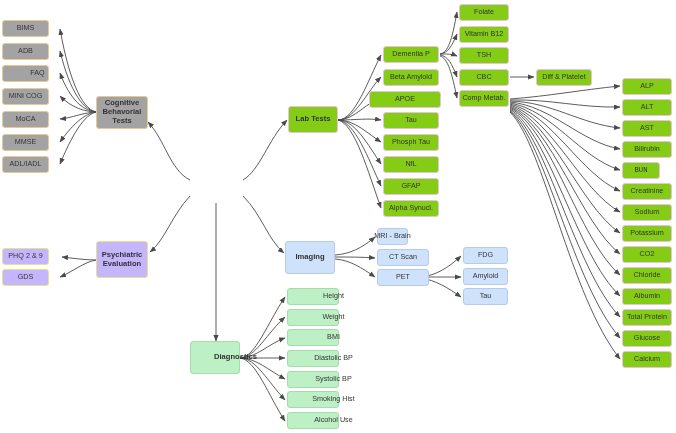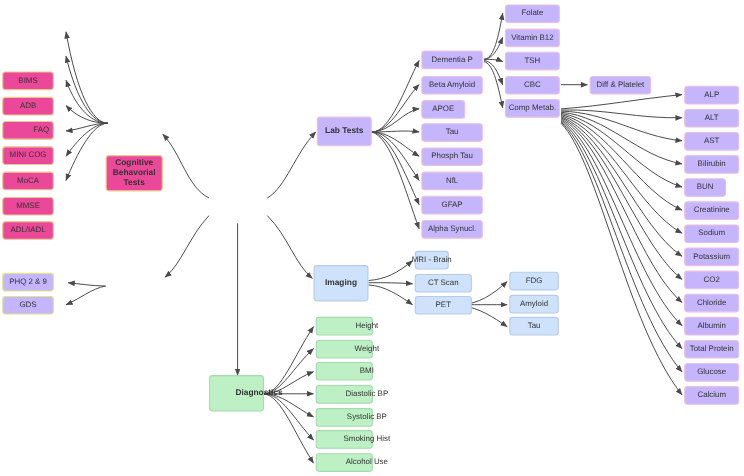"Folate" .c-pink { background: #c4b5fd -> #84cc16 }
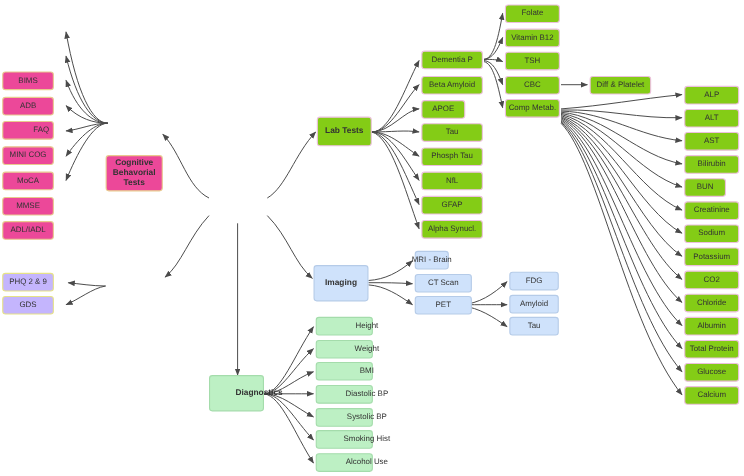"BIMS" .c-orange { background: #ec4899 -> #a3a3a3; margin-top: 45px -> none }
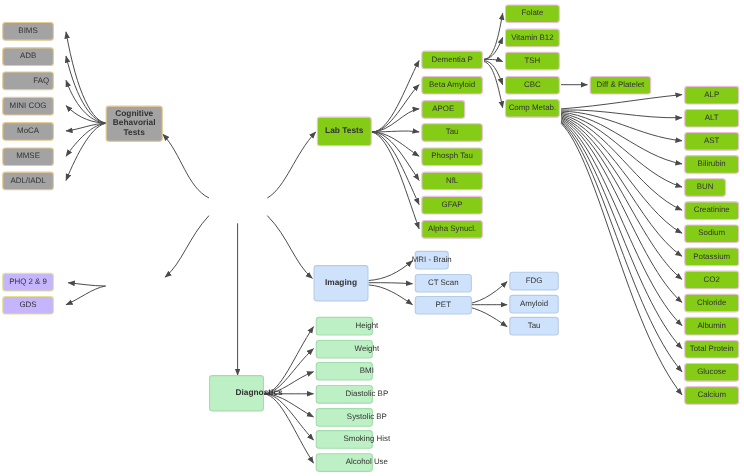"APOE" div.node { left: 383px -> 369px; width: 40px -> 72px }
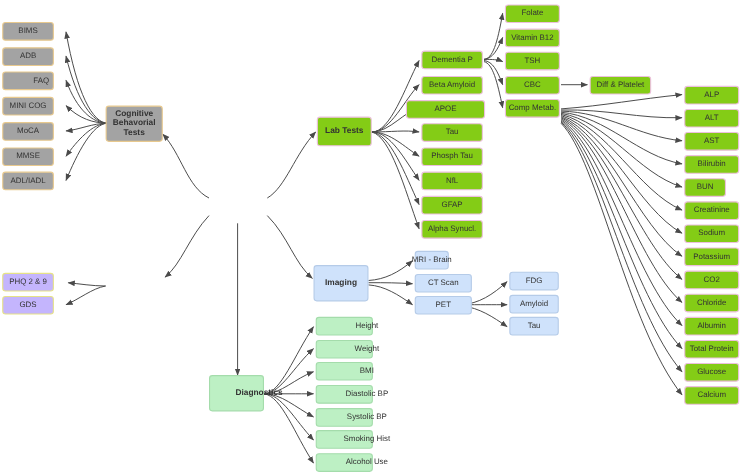"BUN" div.node { font-family: none -> Liberation Mono, monospace }
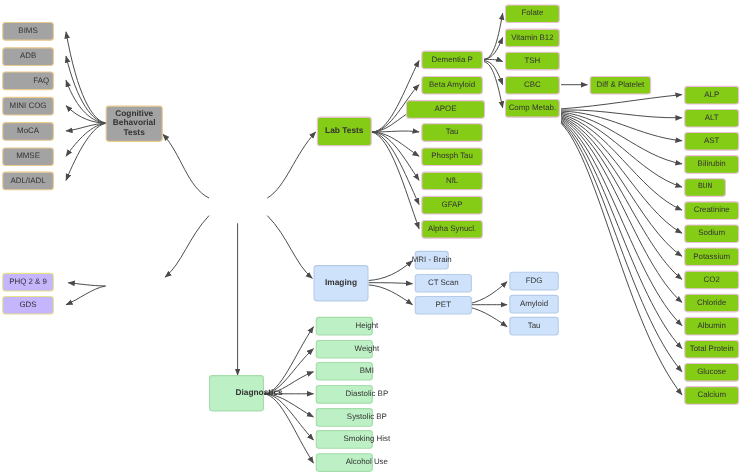"Psychiatric Evaluation" div.node { html: none -> <div>Psychiatric Evaluation</div> }
